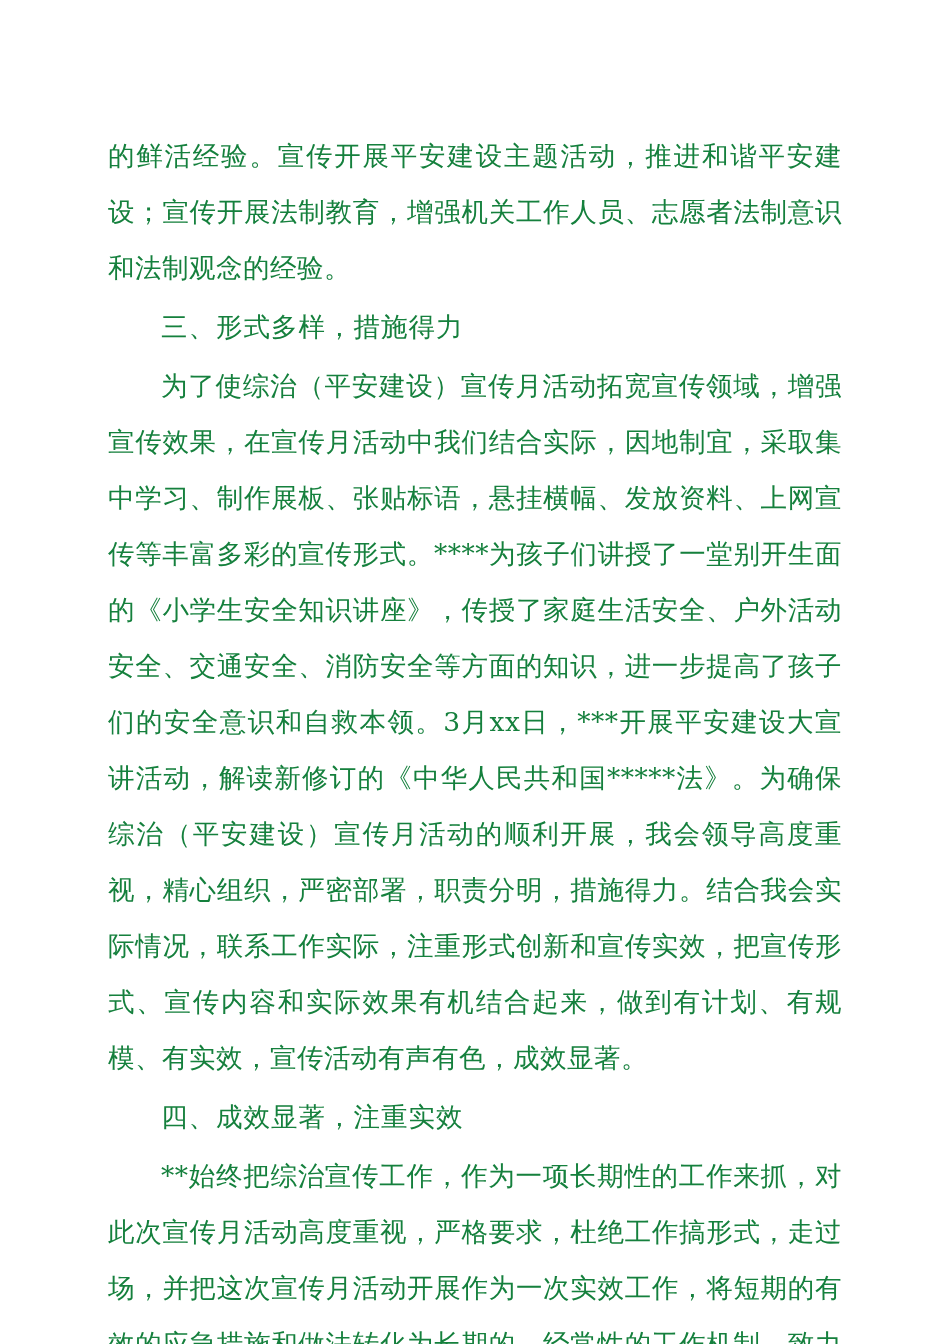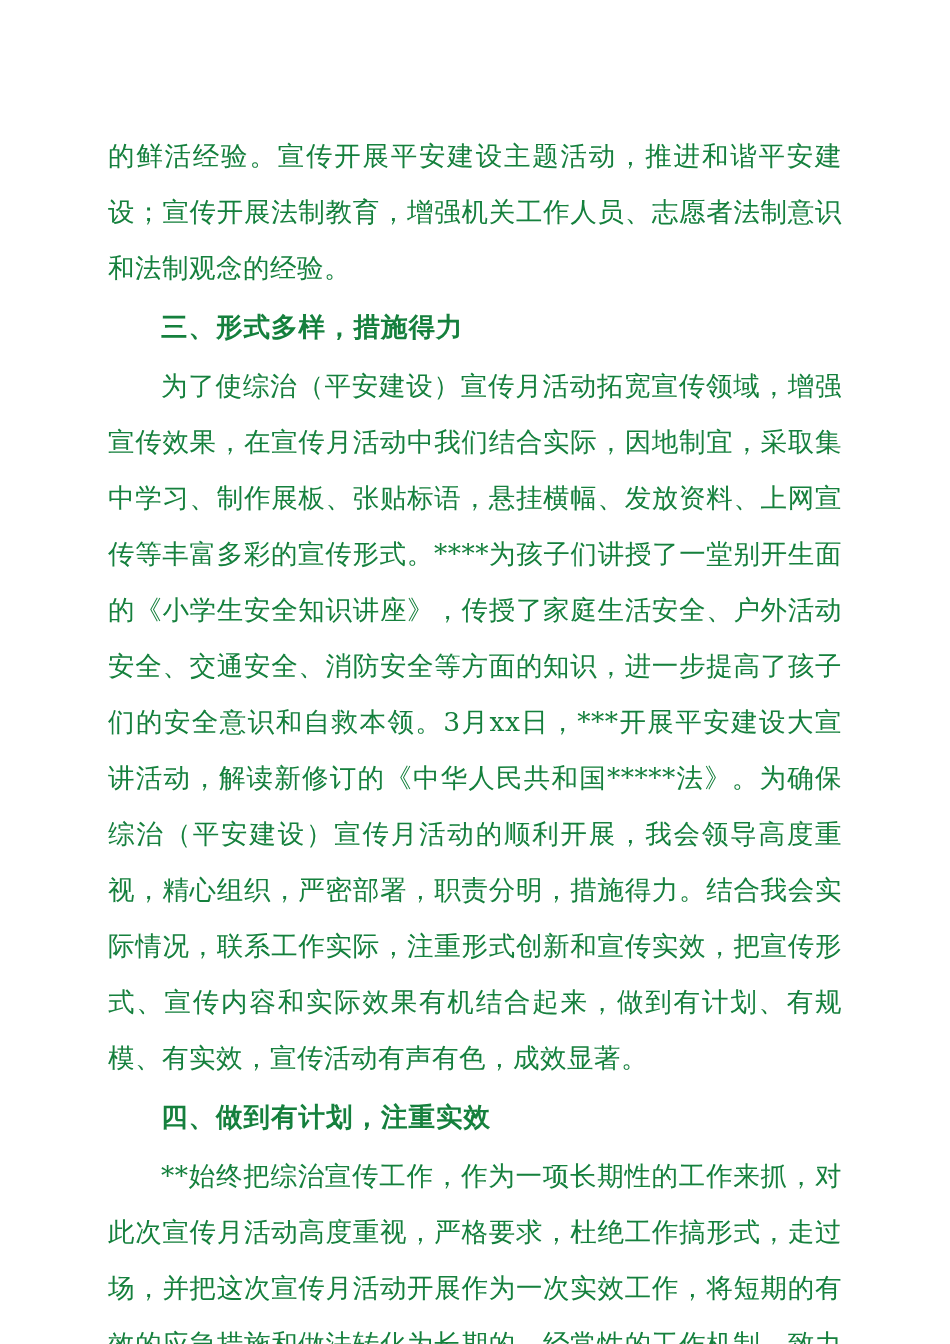"三、形式多样，措施得力" h2.heading { font-weight: bold -> normal }
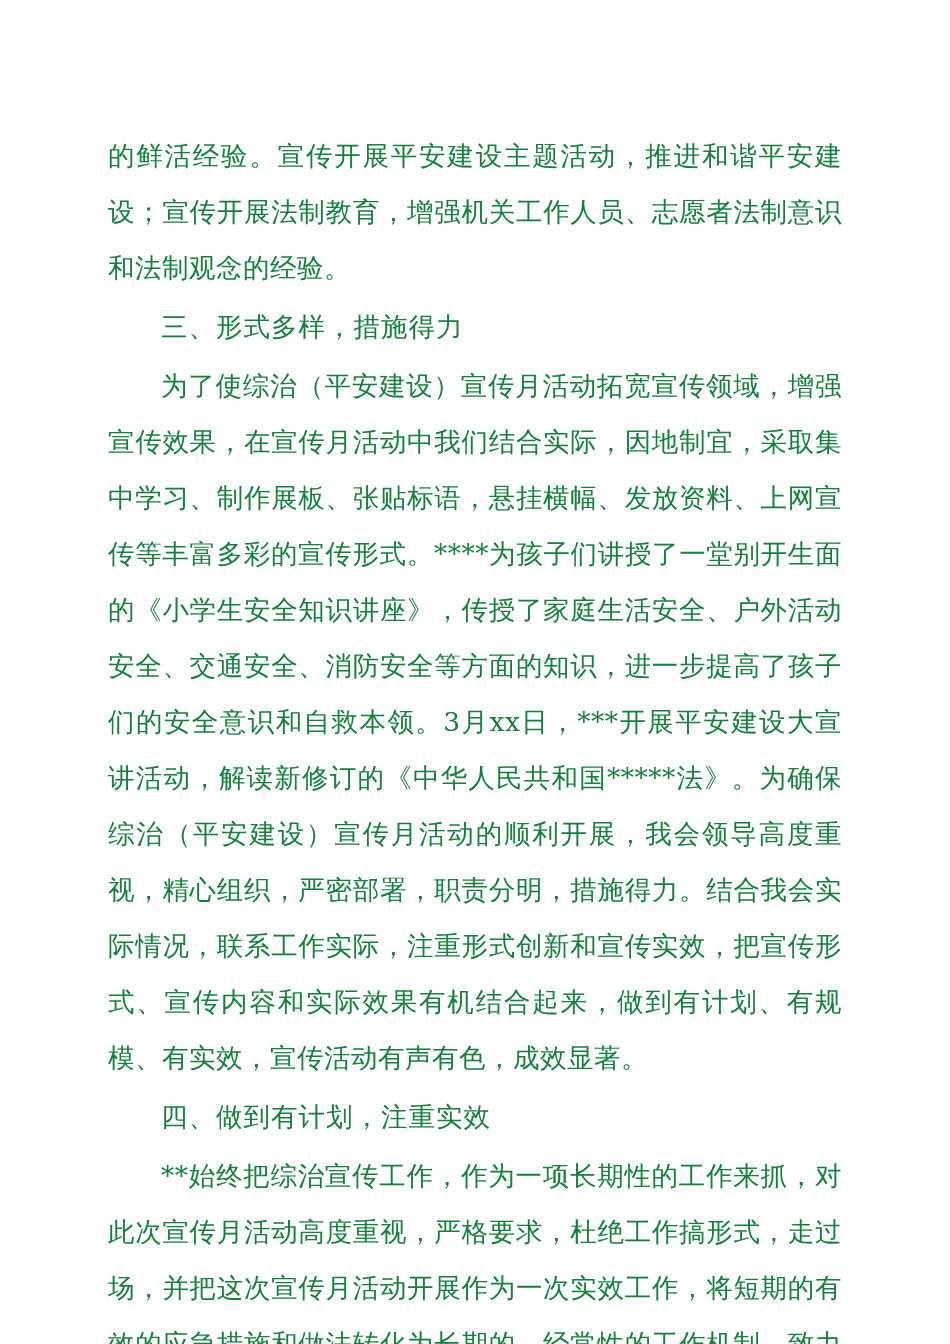"四、做到有计划，注重实效" h2.heading { text: 做到有计划 -> 成效显著 }
